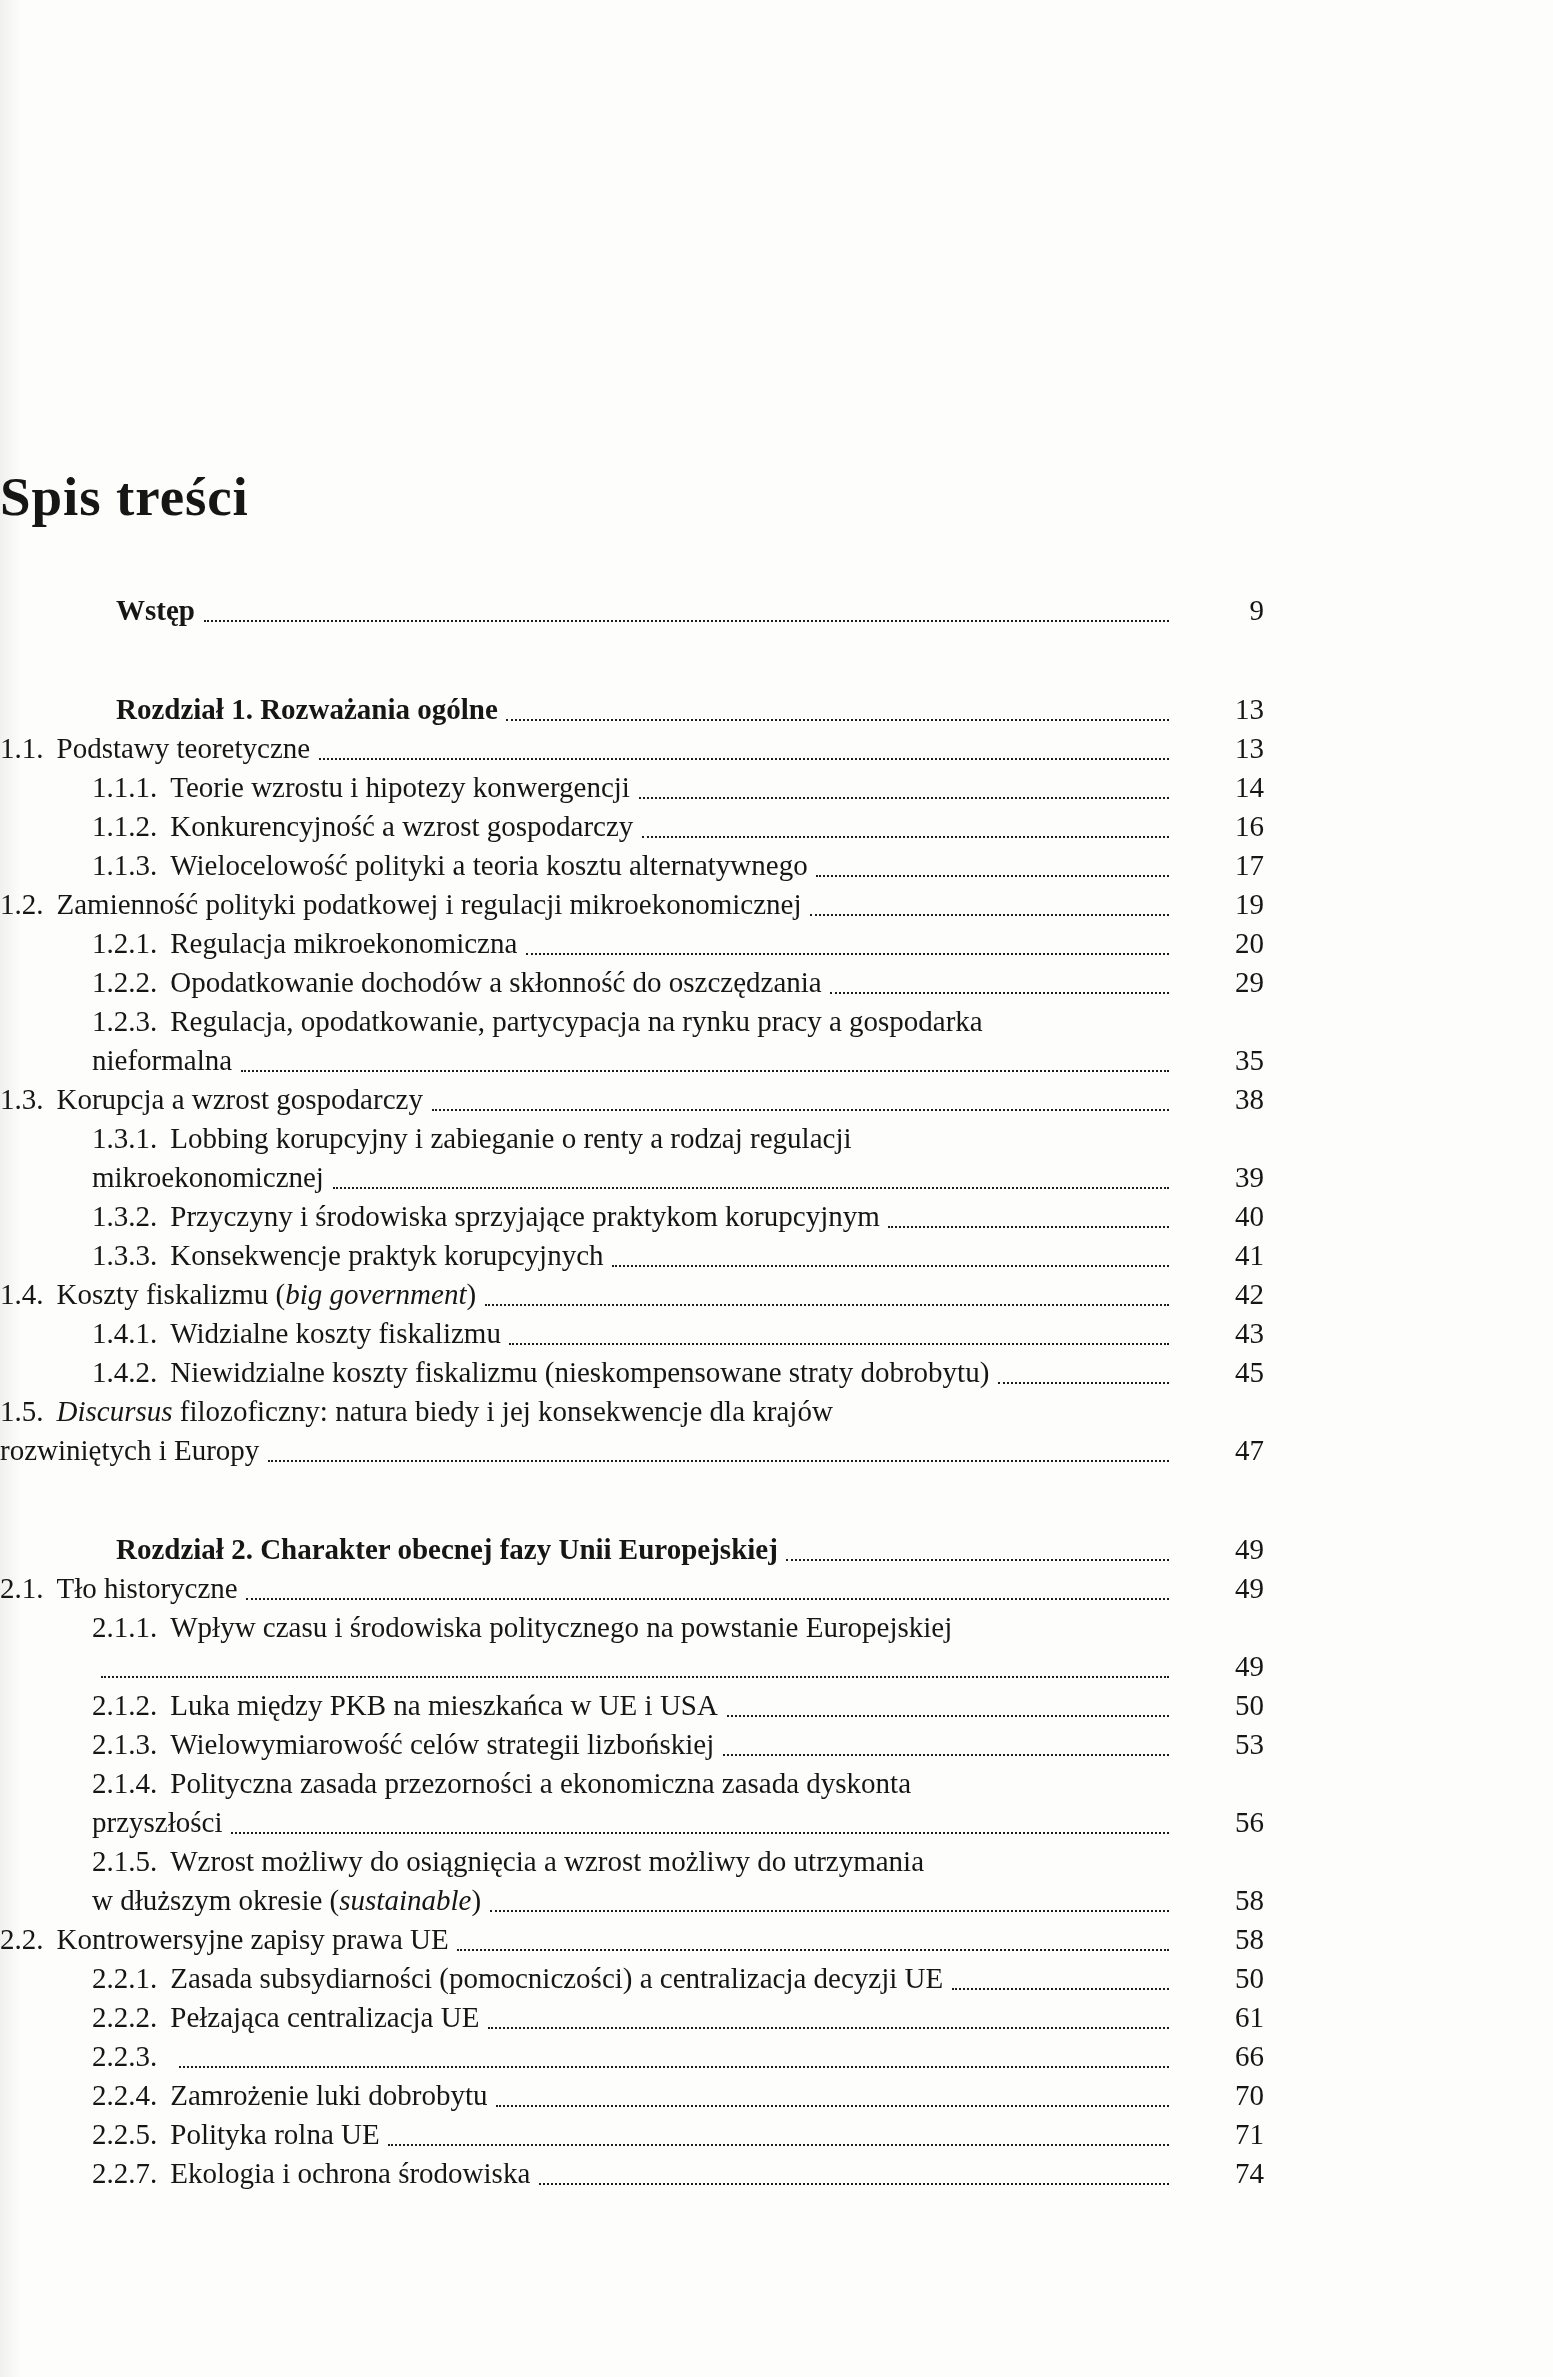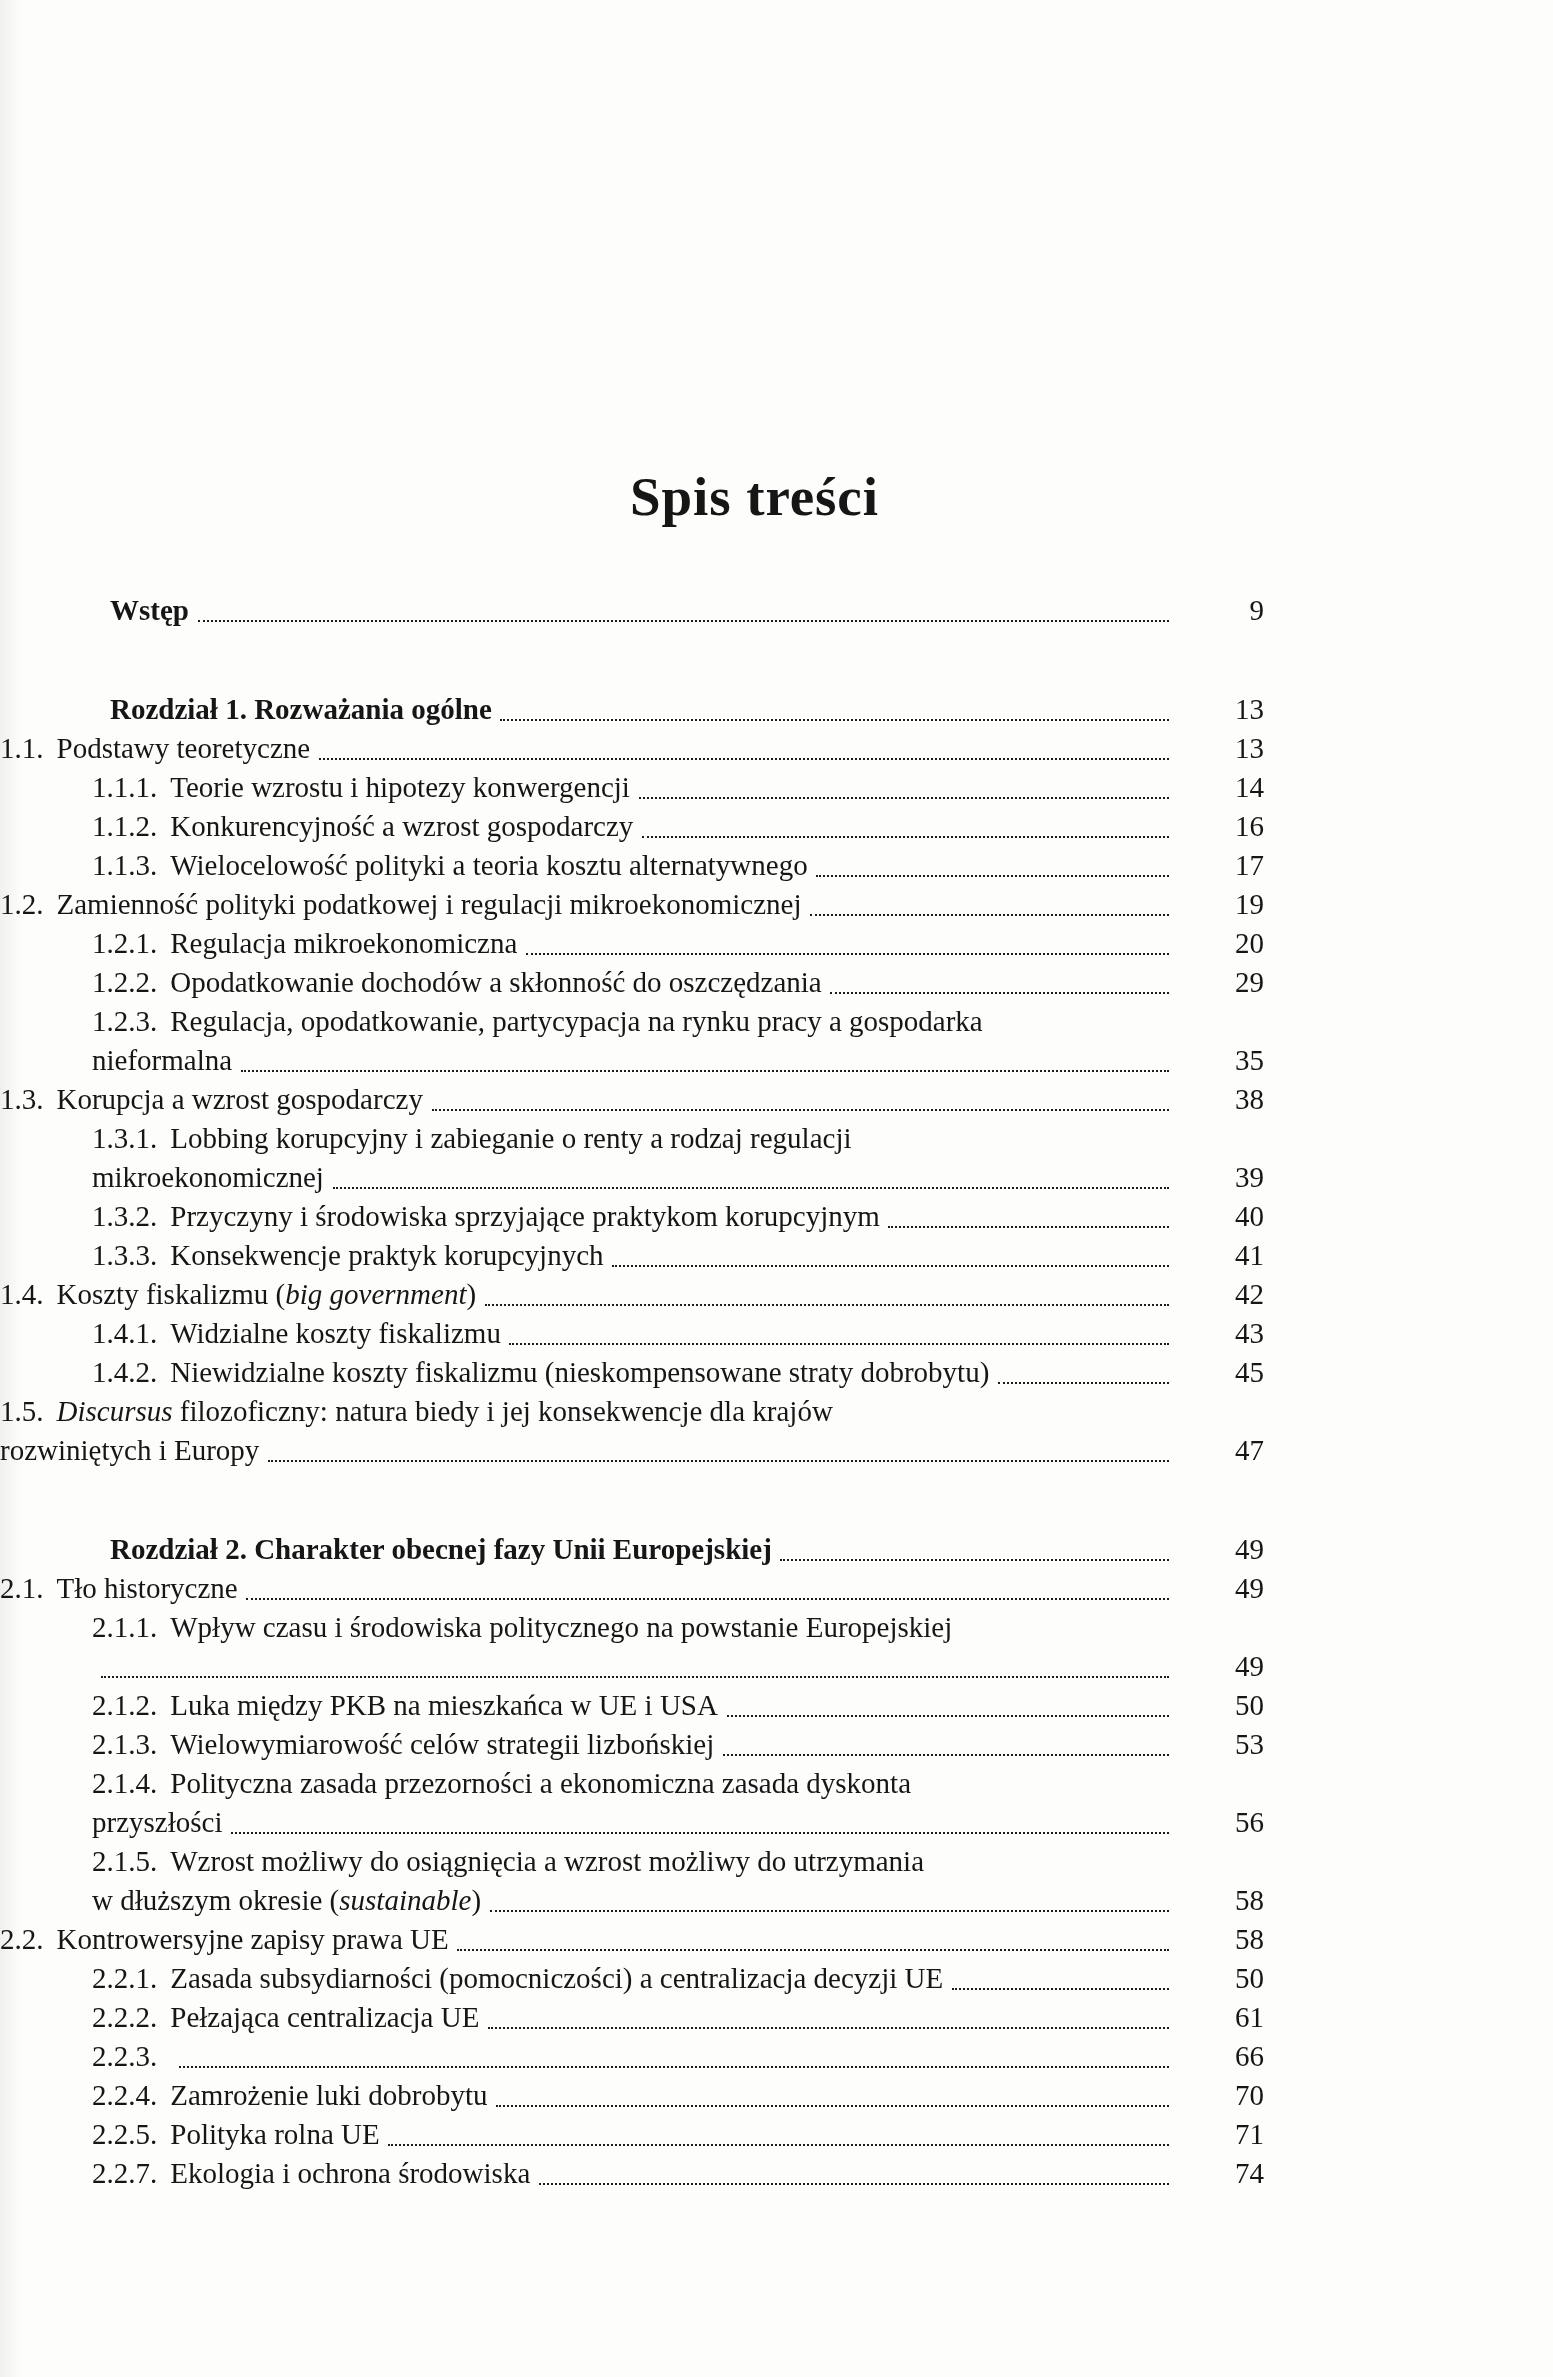"Spis treści" .title { text-align: center -> left }
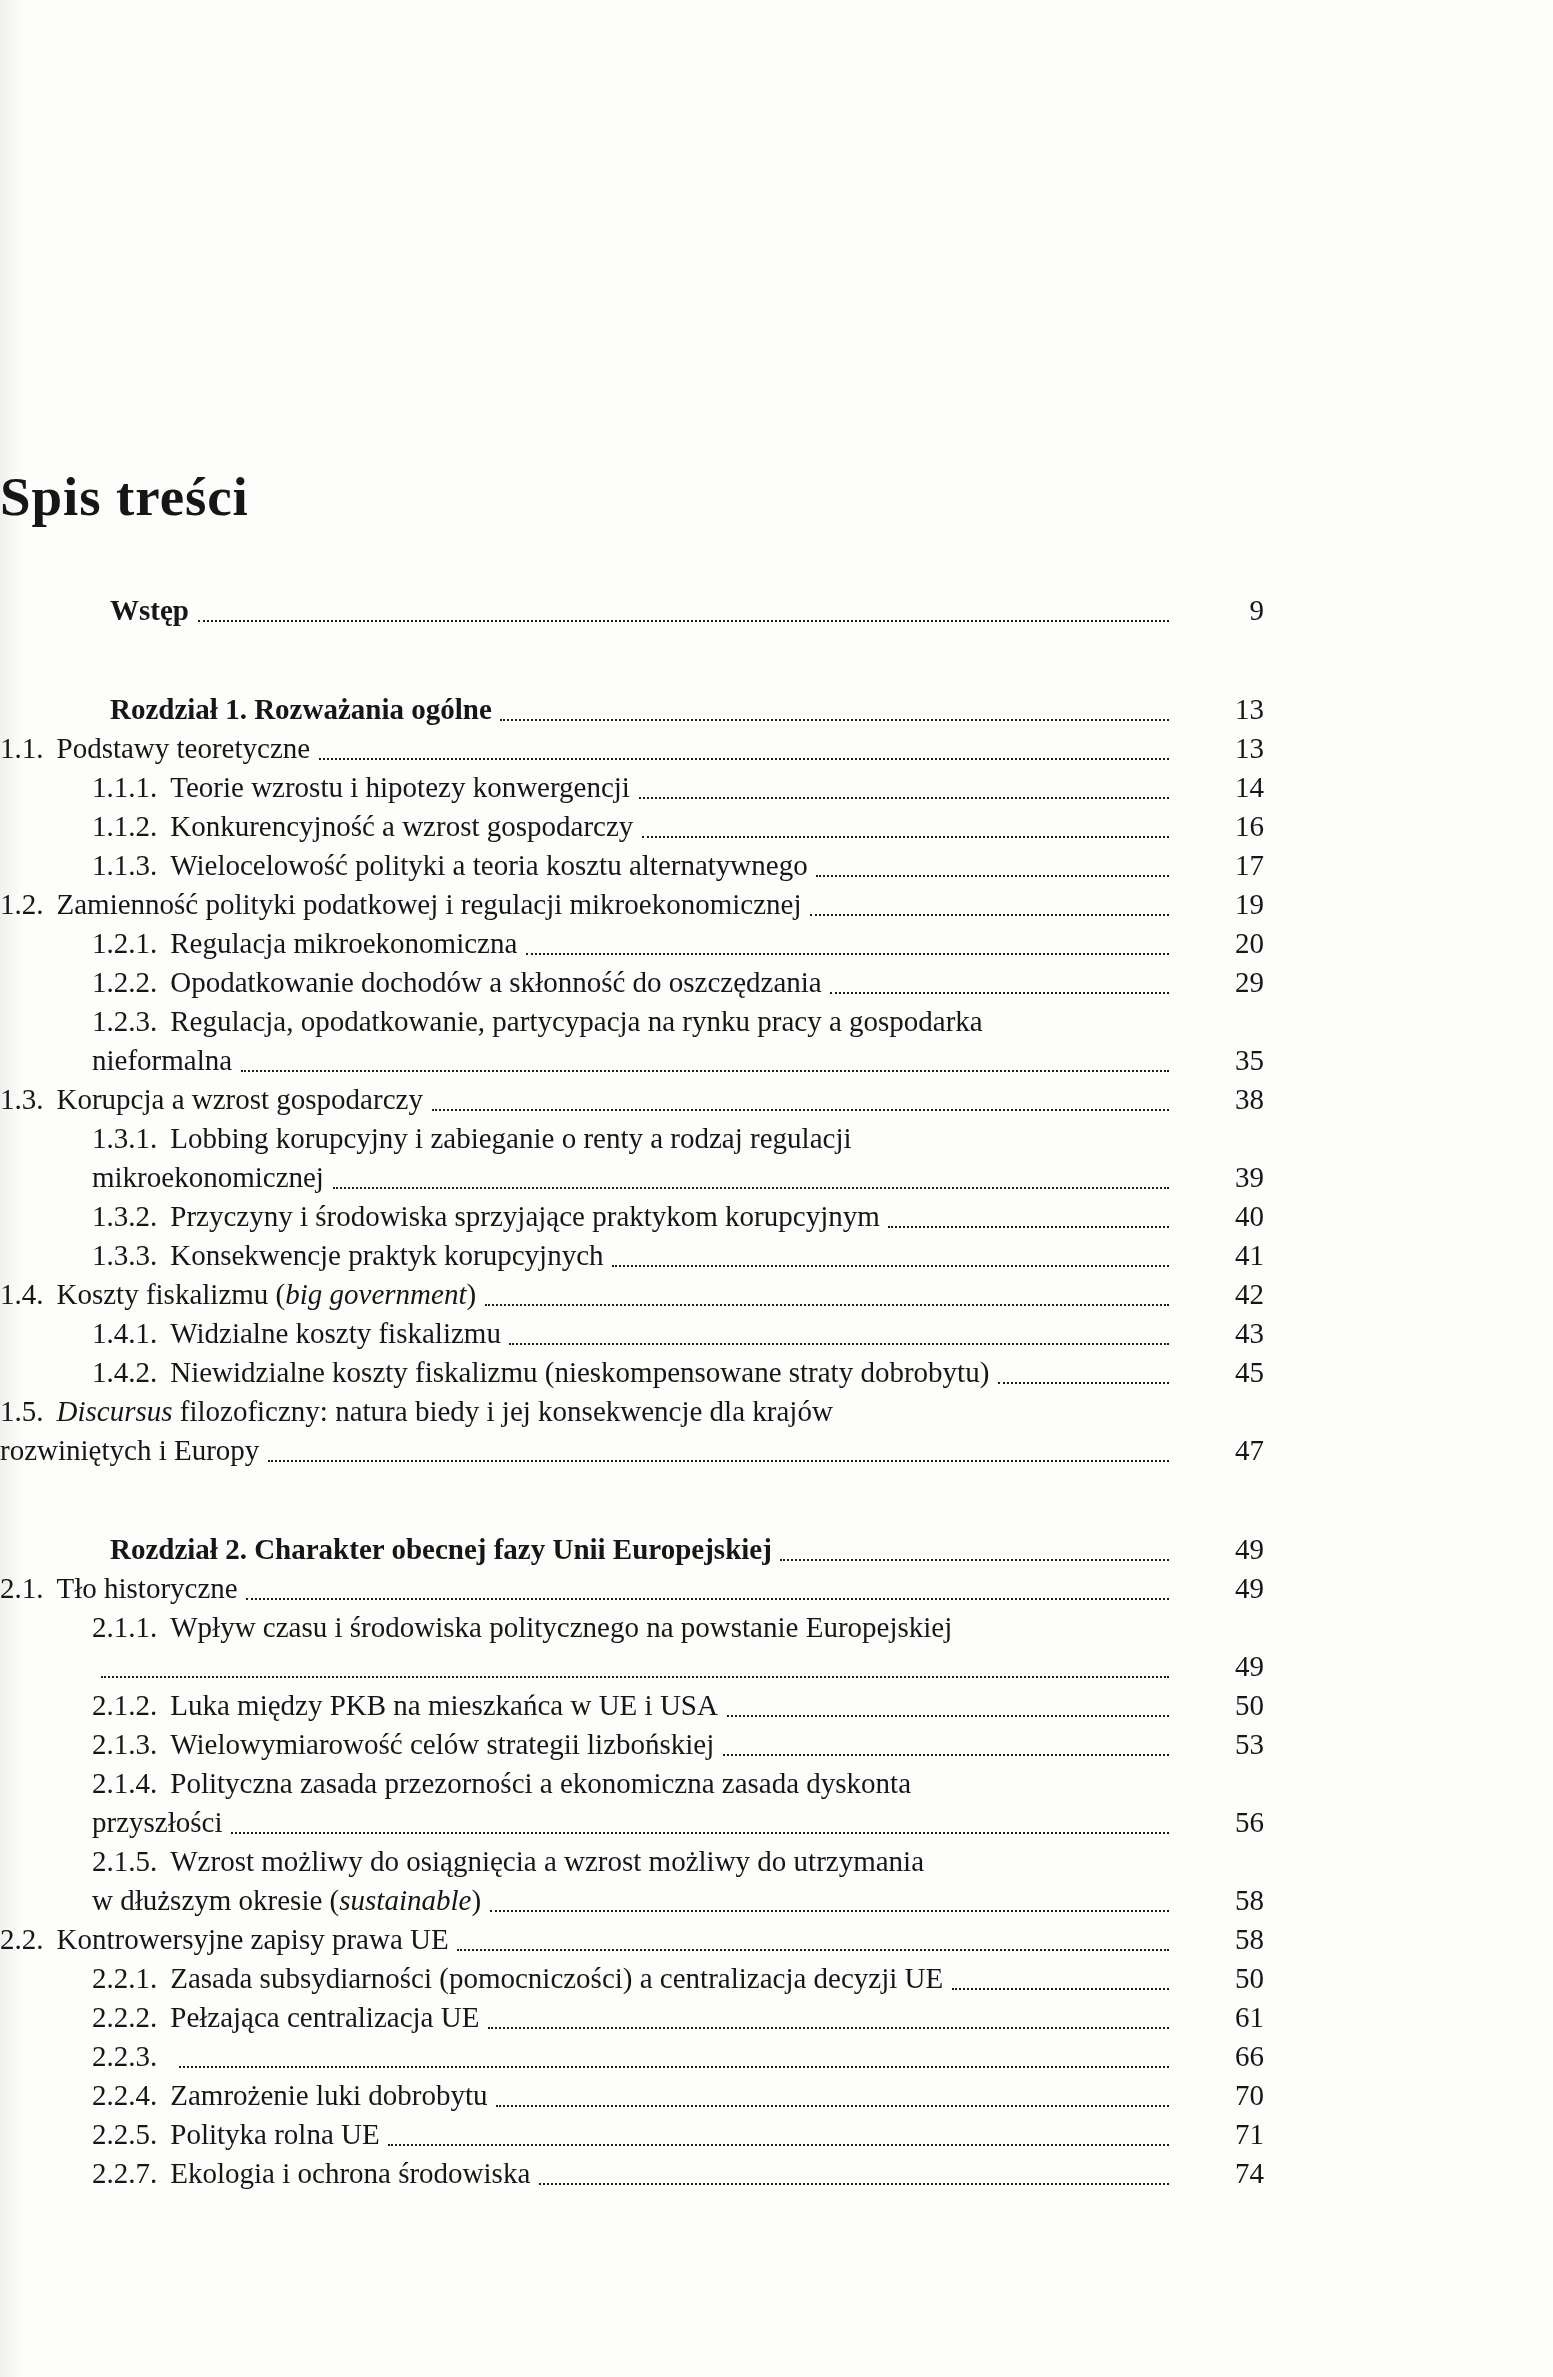"Wstęp" .entry.b { padding-left: none -> 6px }
